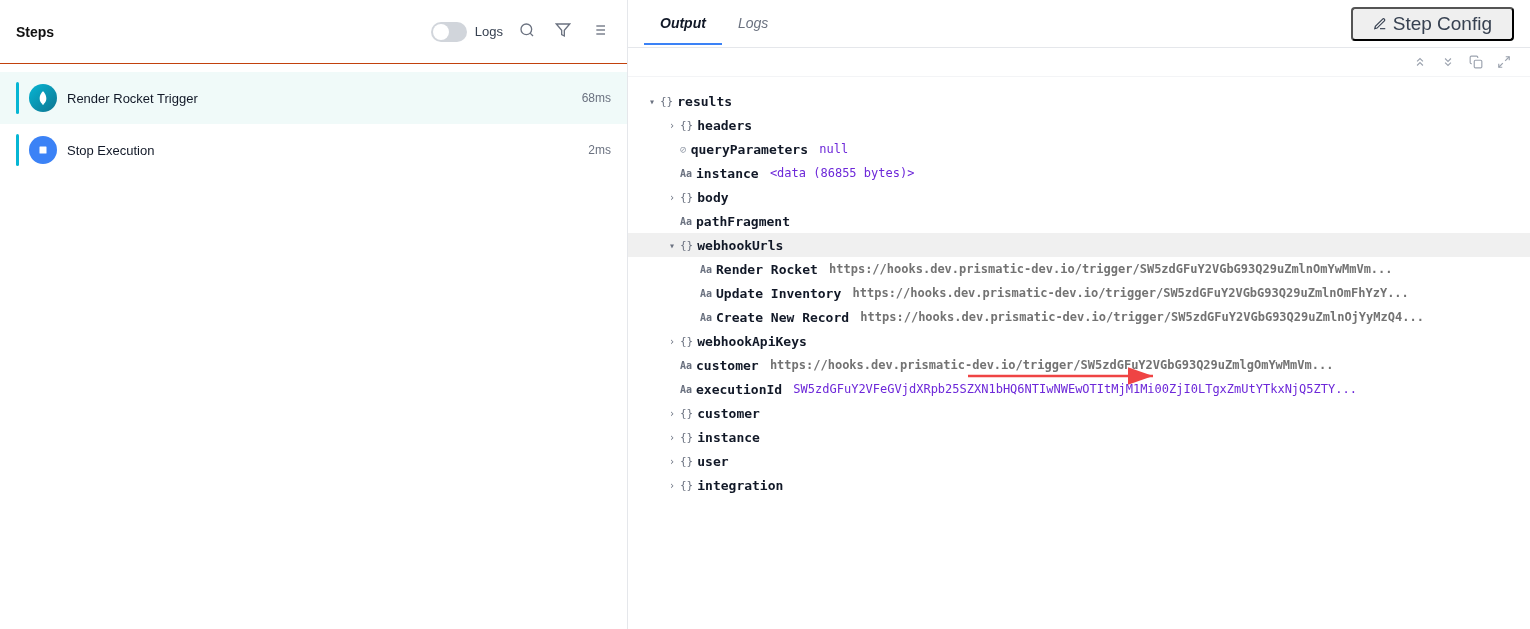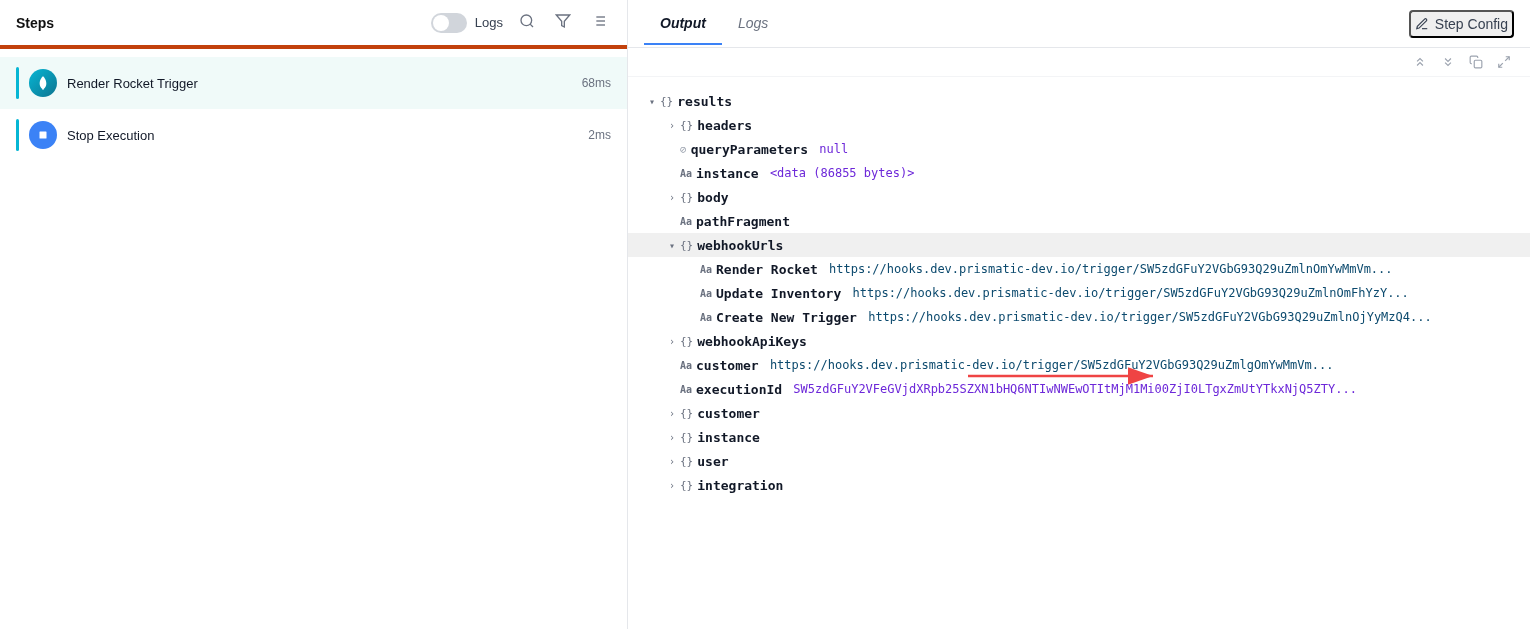"Steps" .left-header { border-bottom: 4px solid #c2410c -> 1px solid #c2410c; height: 49px -> 64px }
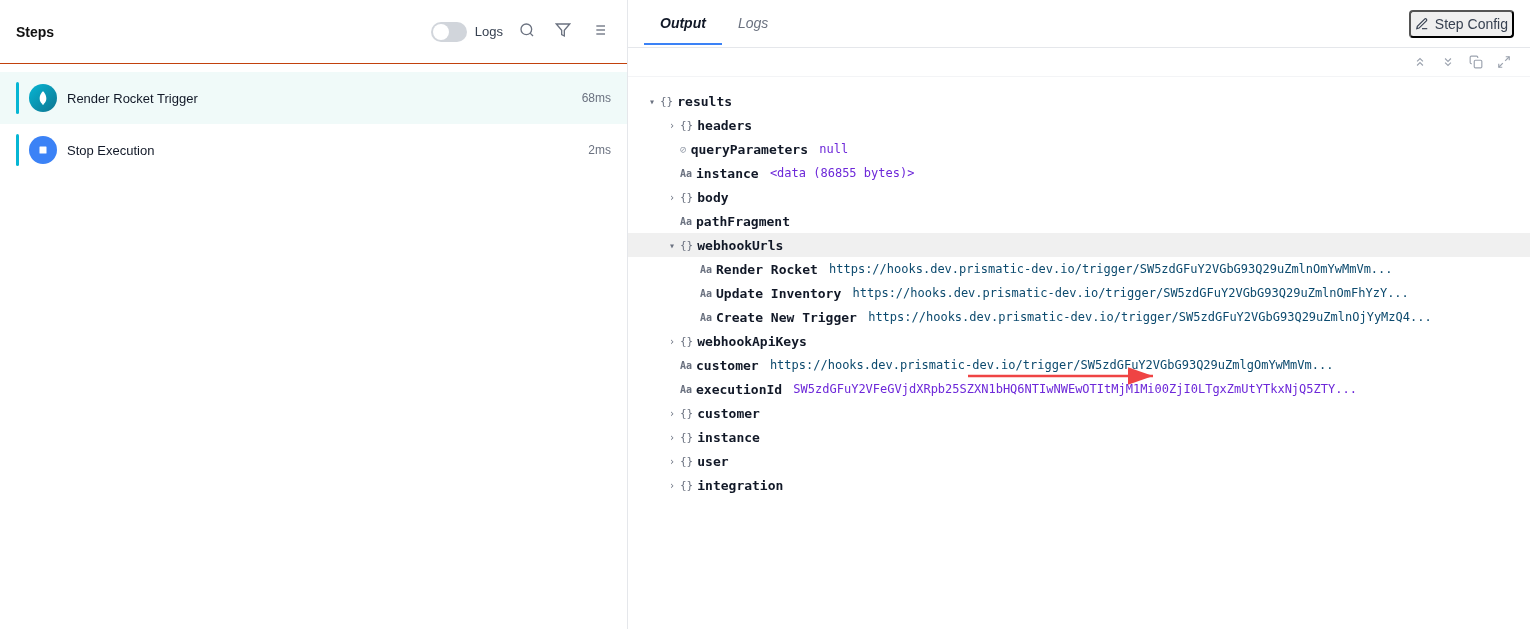"Step Config" .step-config-btn { font-size: 14px -> 19px; padding: 4px 4px -> 4px 20px }
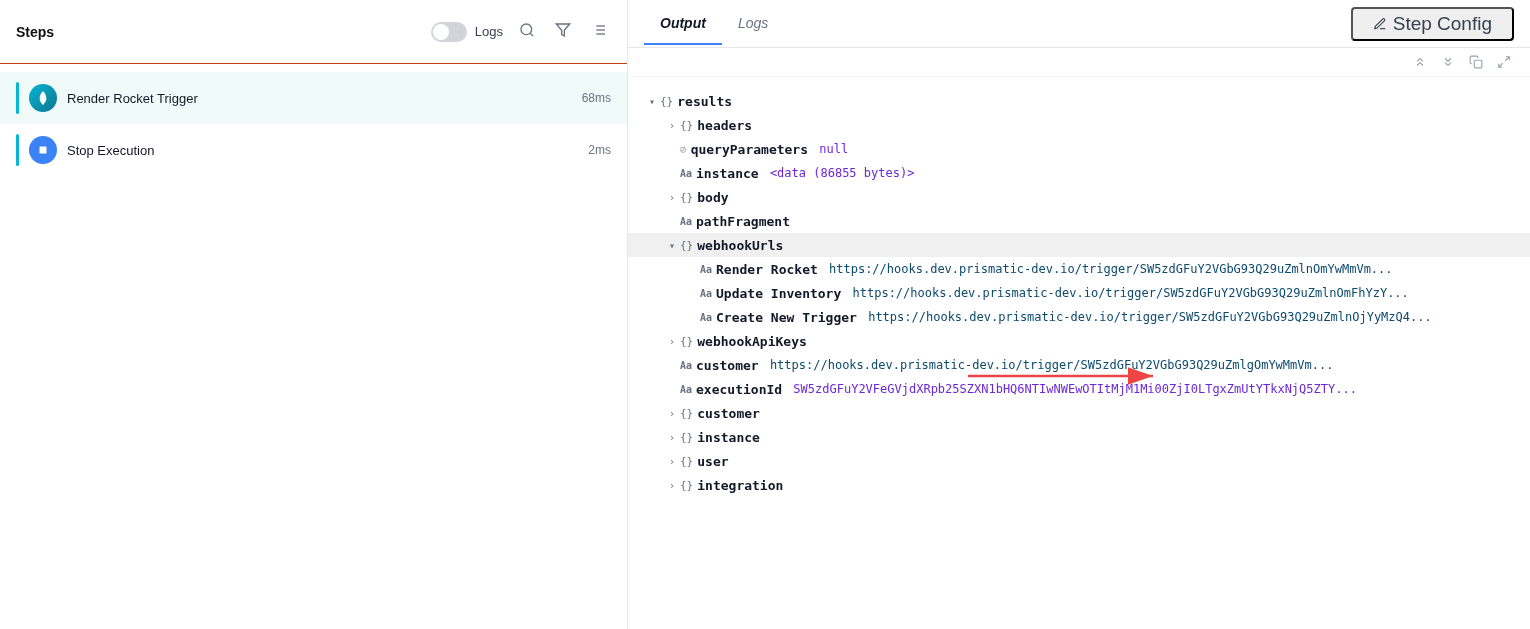"https://hooks.dev.prismatic-dev.io/trigg" .tree-value.url { color: #0c4a6e -> #737373; font-weight: none -> bold }
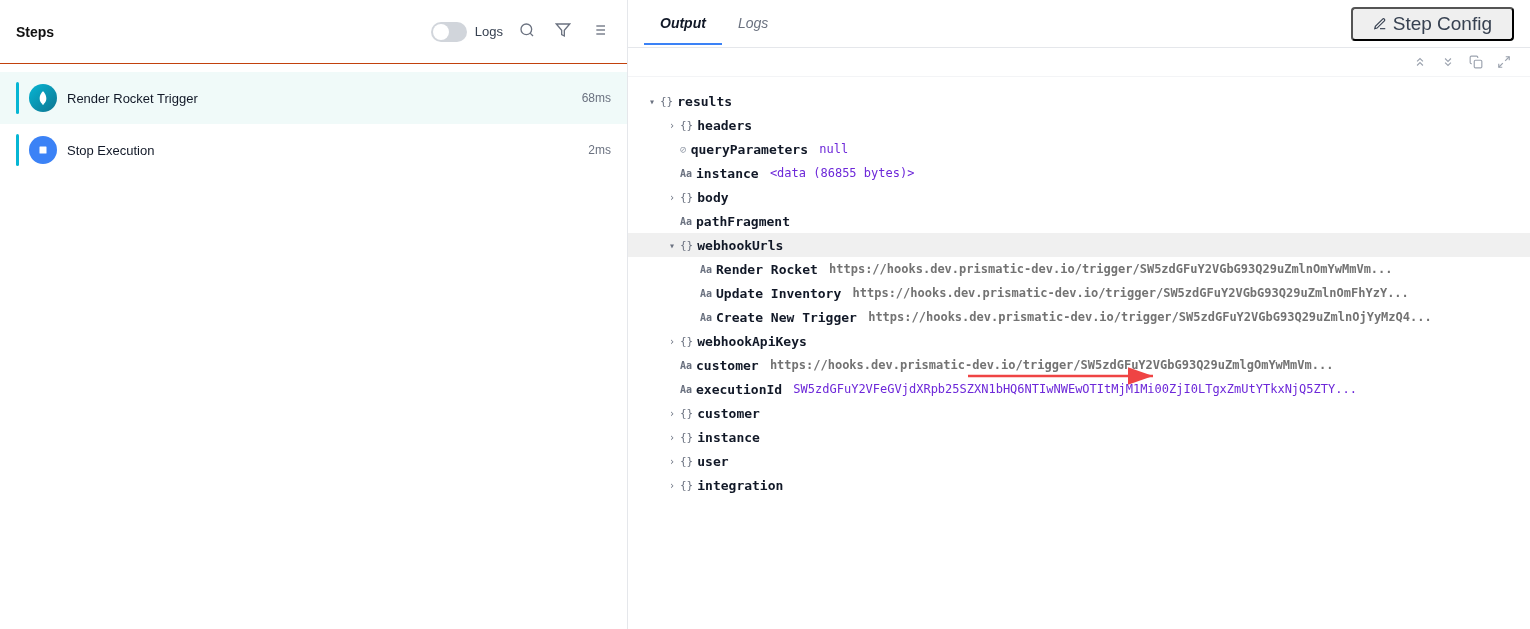"Create New Trigger" span.tree-key { text: Trigger -> Record }
